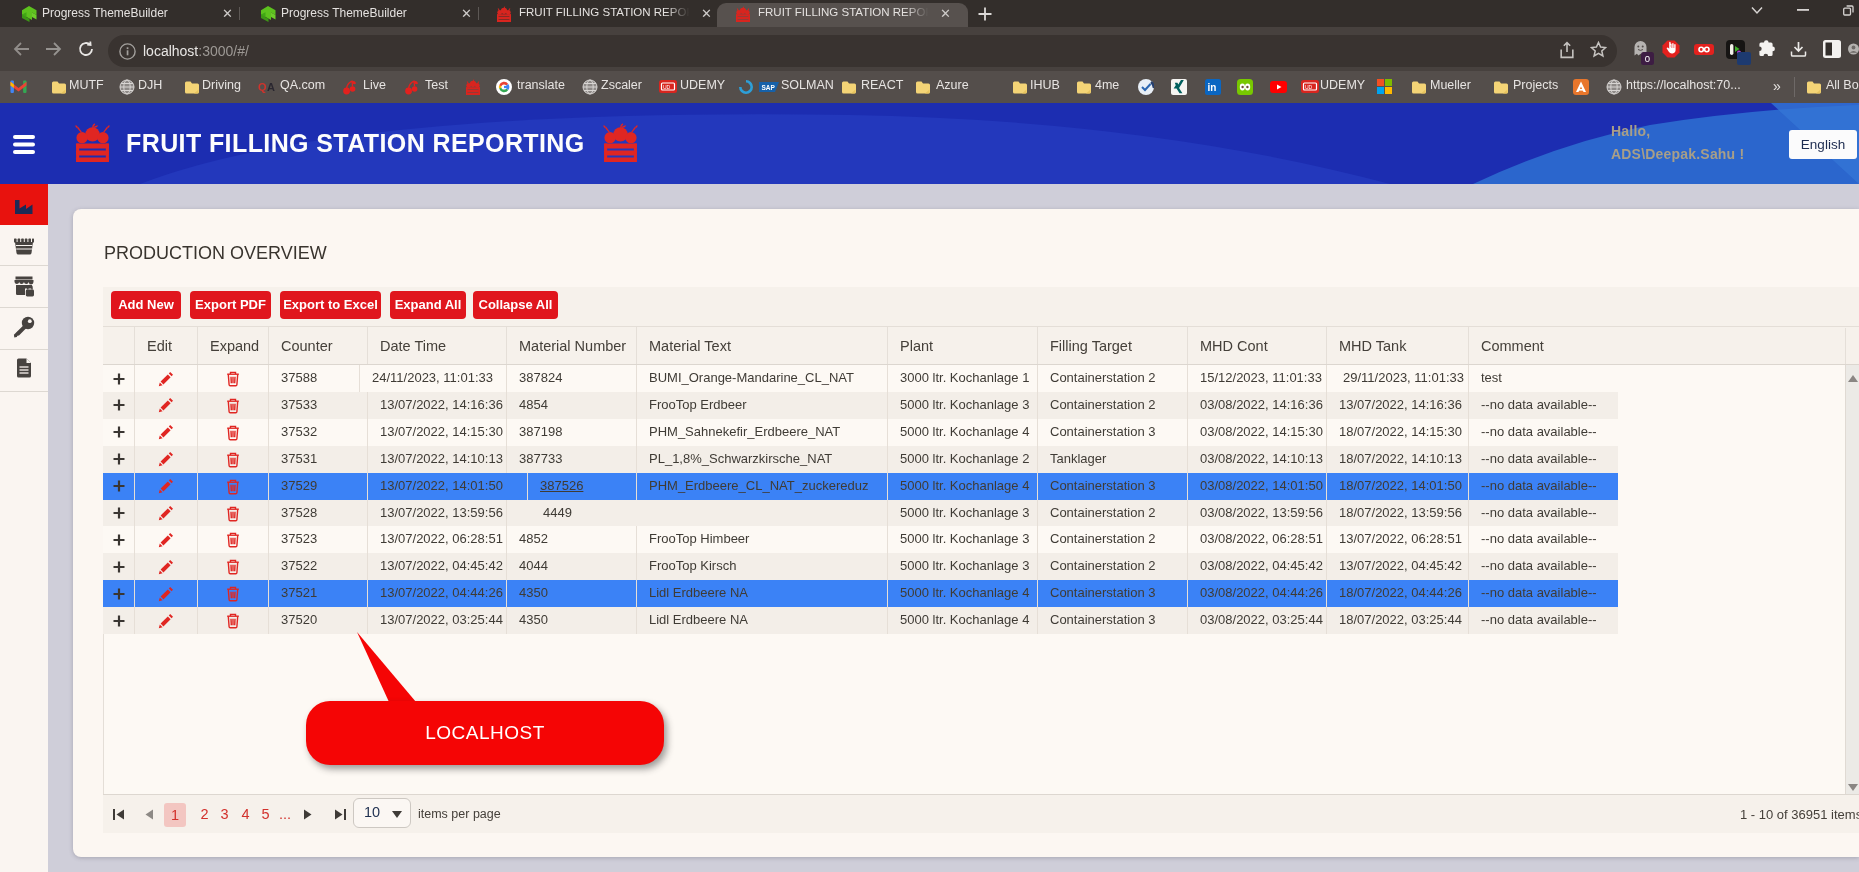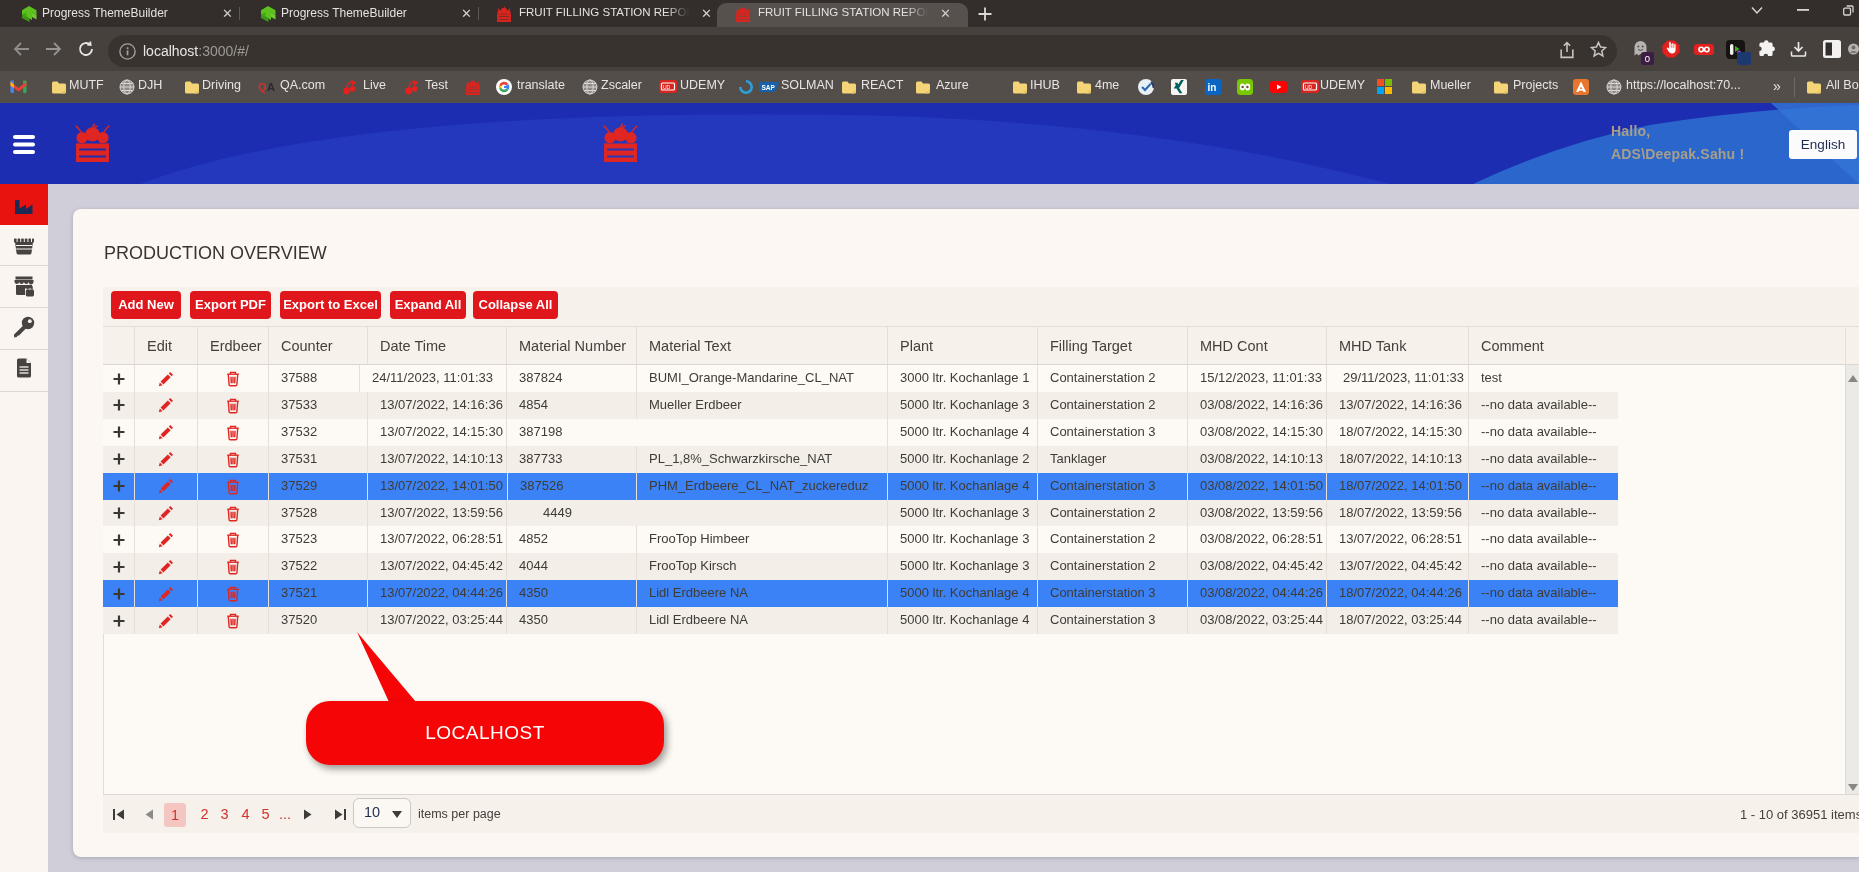"FRUIT FILLING STATION REPORTING" div.ab { html: none -> <div>FRUIT FILLING STATION REPORTING</div> }
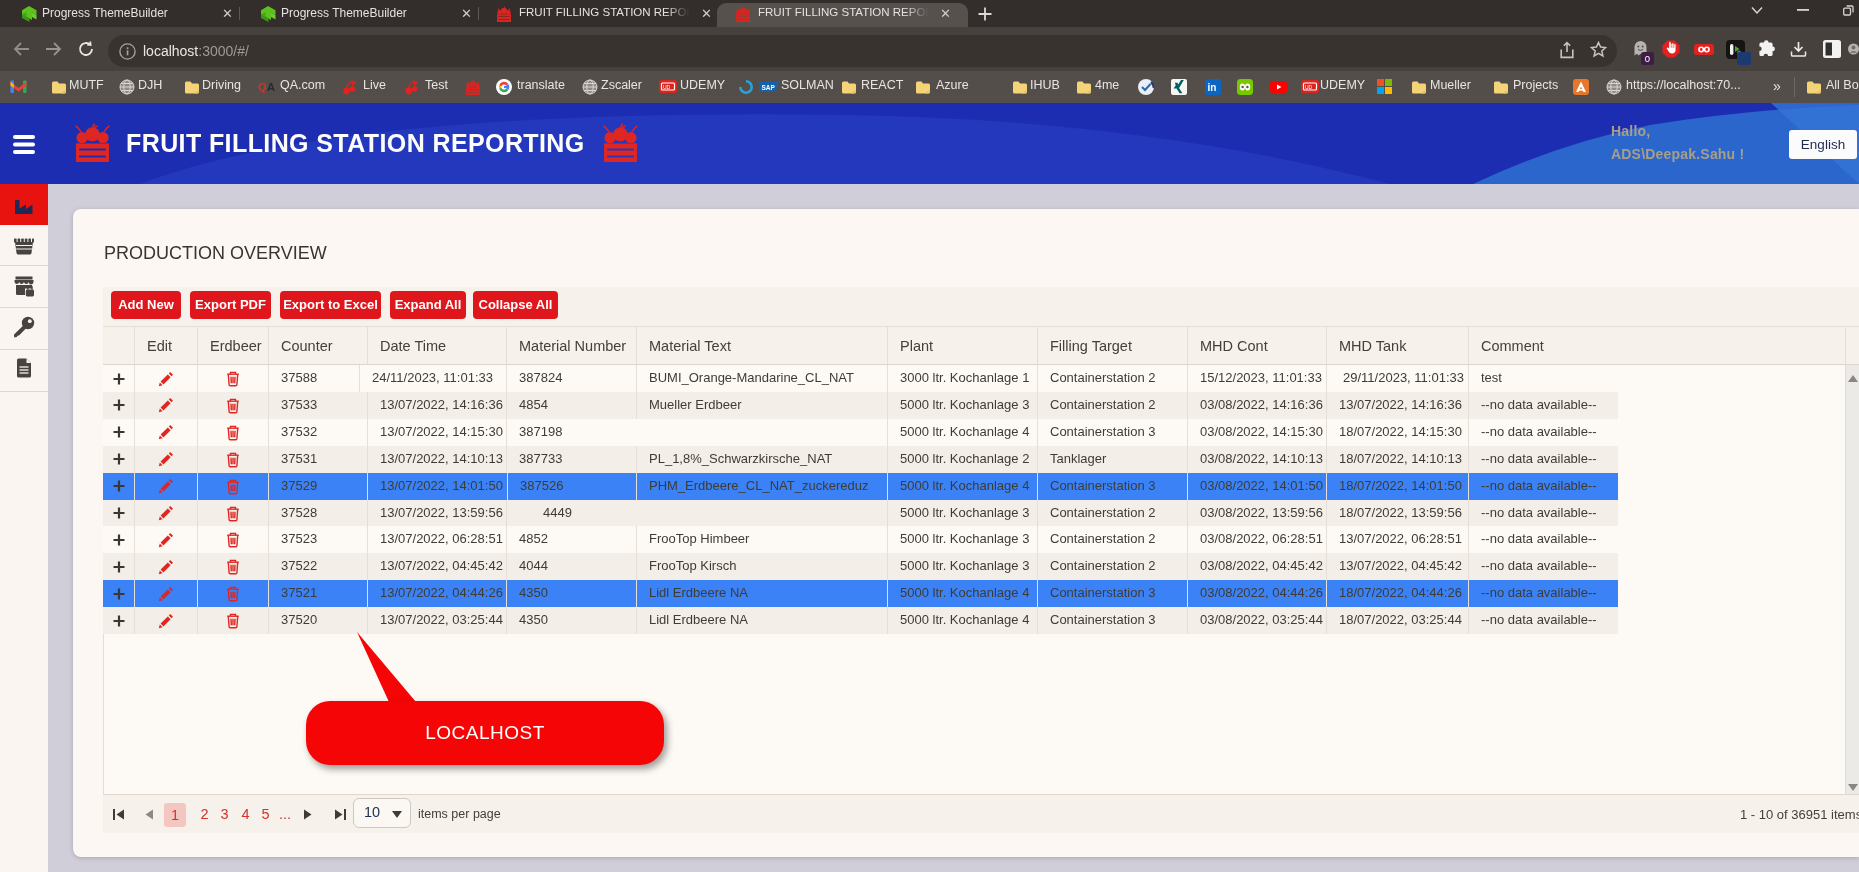"Erdbeer" div.hcell { text: Erdbeer -> Expand }
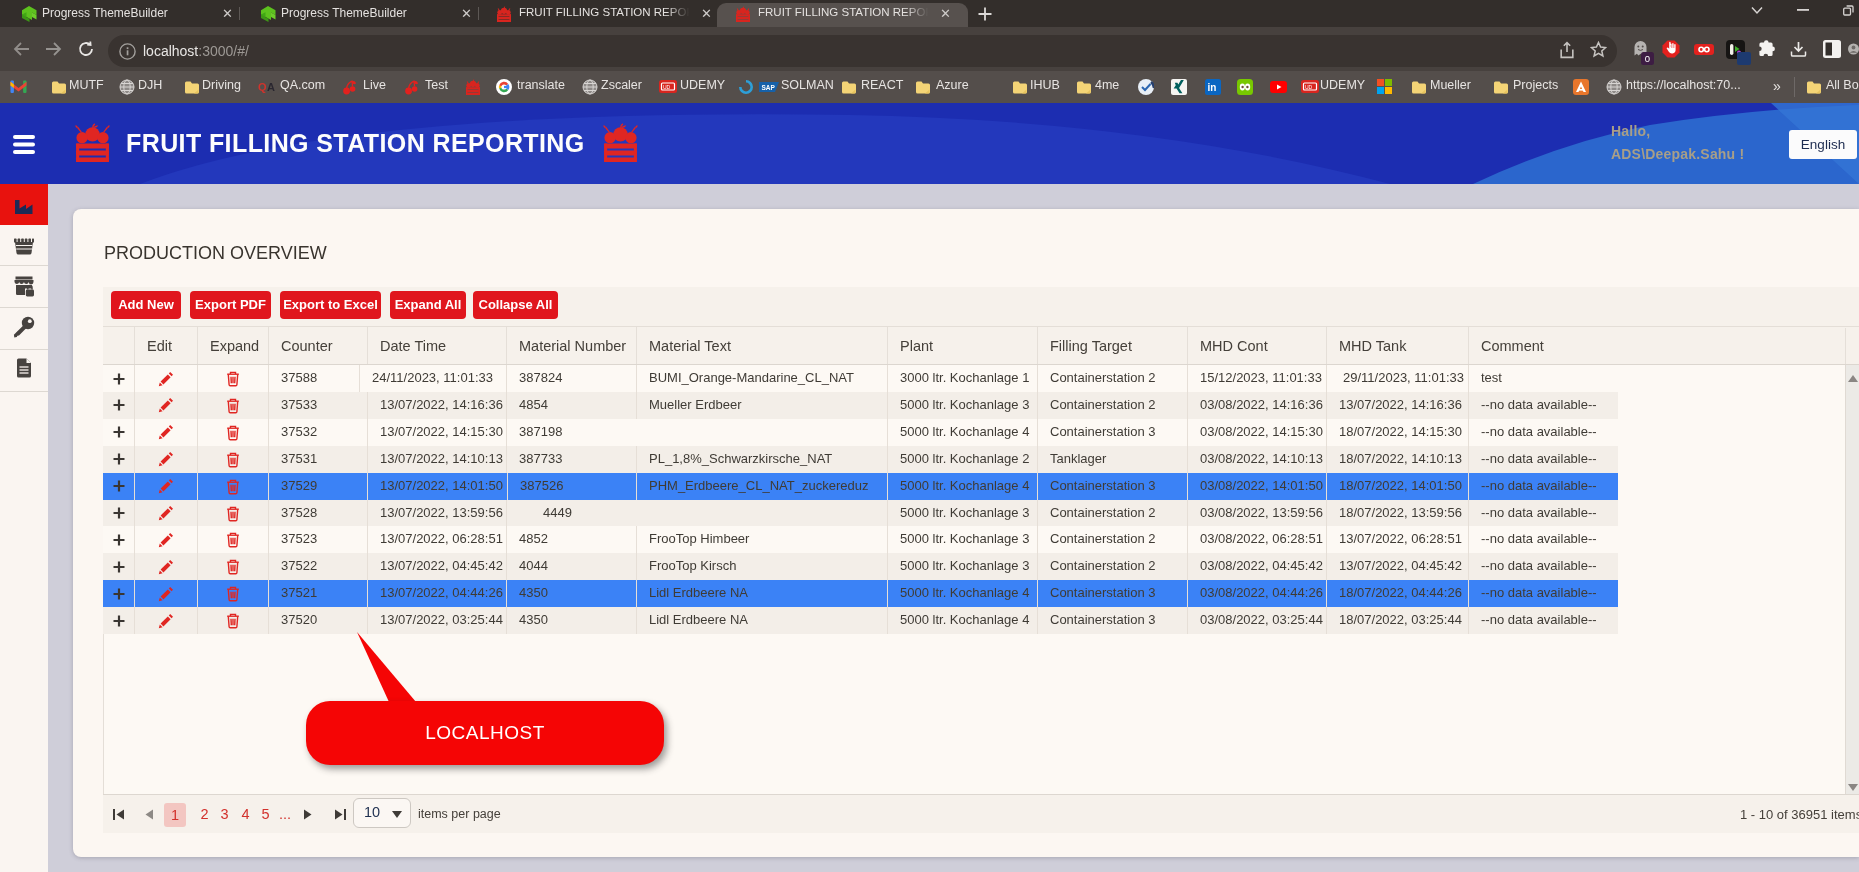"Mueller Erdbeer" div.cell { text: Mueller -> FrooTop }
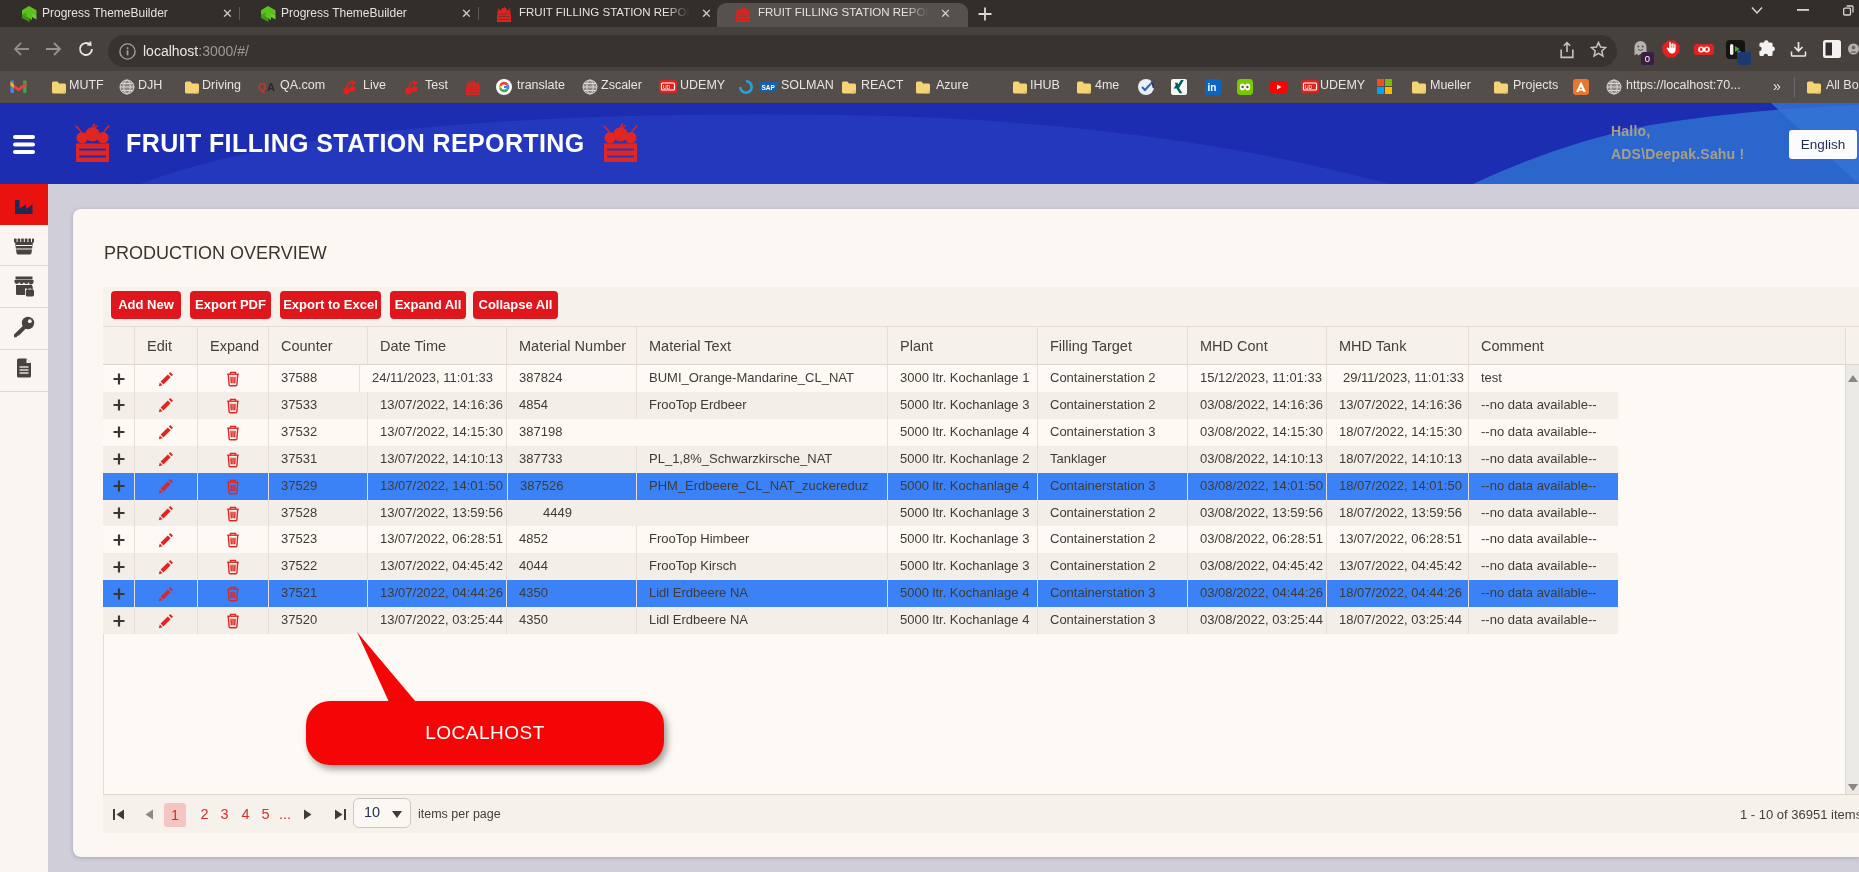"PHM_Sahnekefir_Erdbeere_NAT" div.cell { html: none -> <div>PHM_Sahnekefir_Erdbeere_NAT</div> }
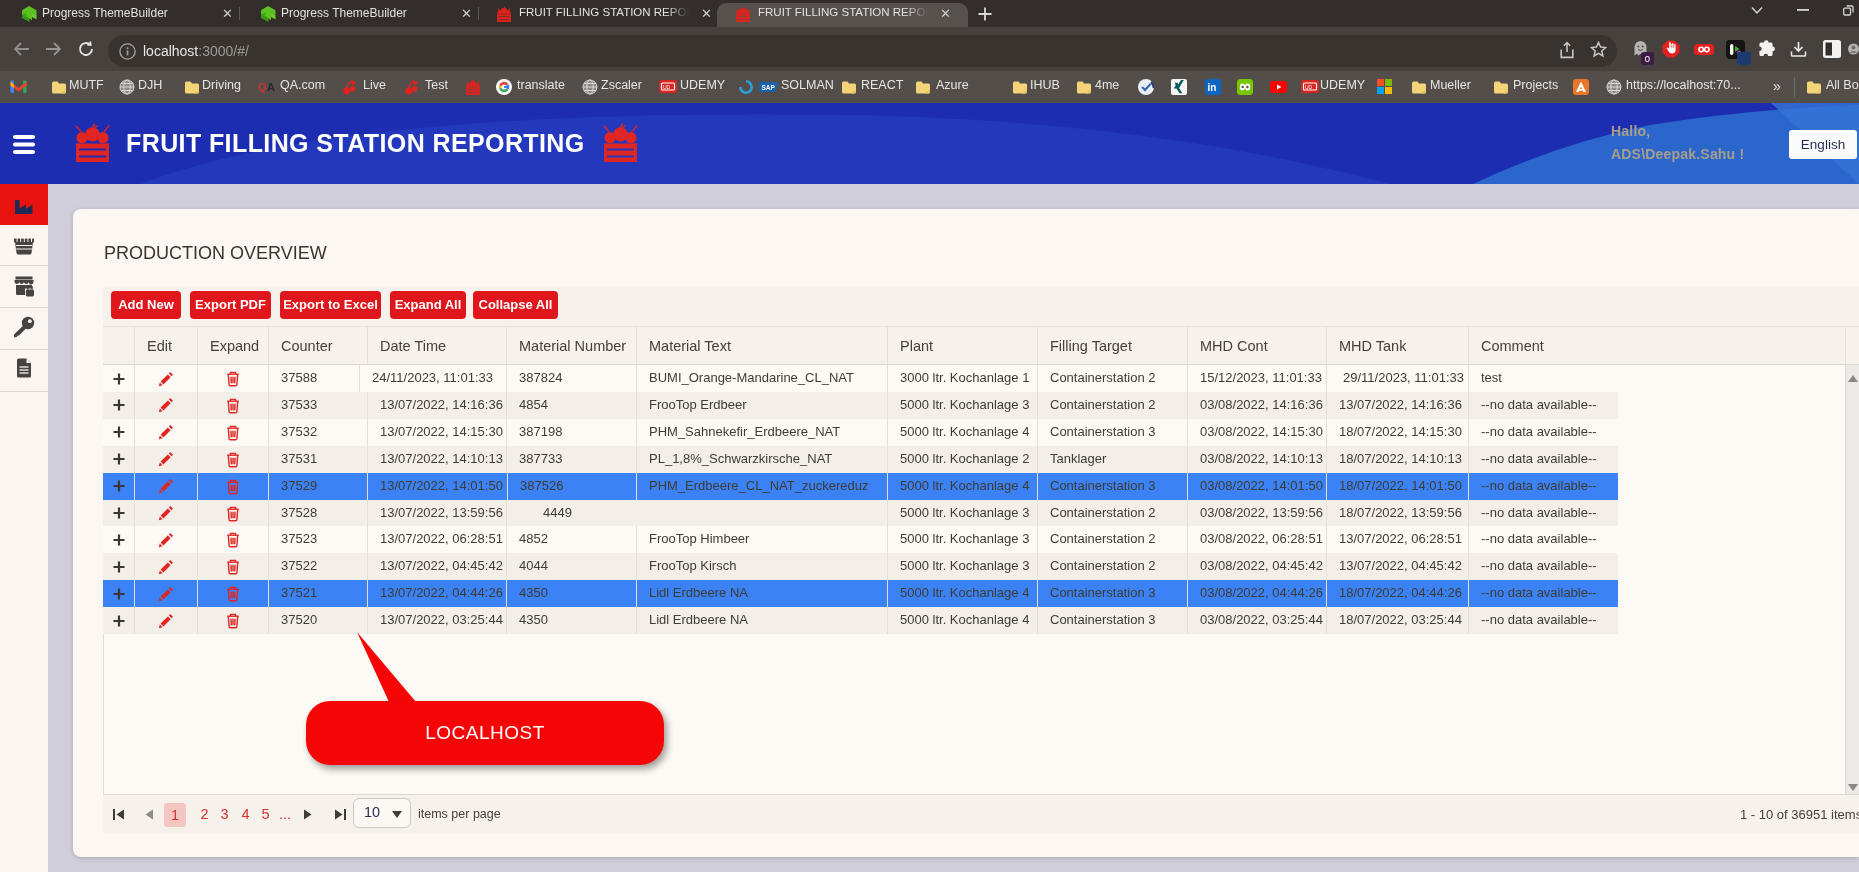"387526" div.cell { left: 404px -> 424px; text-decoration: none -> underline }
